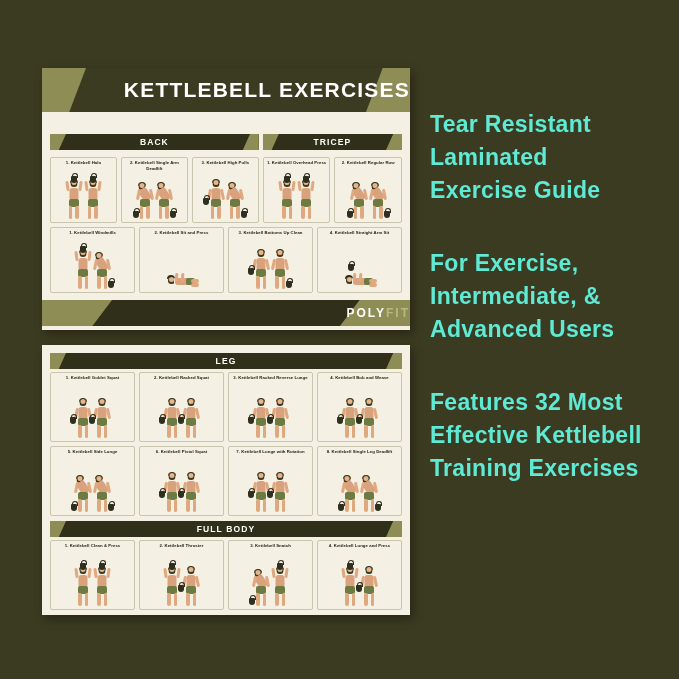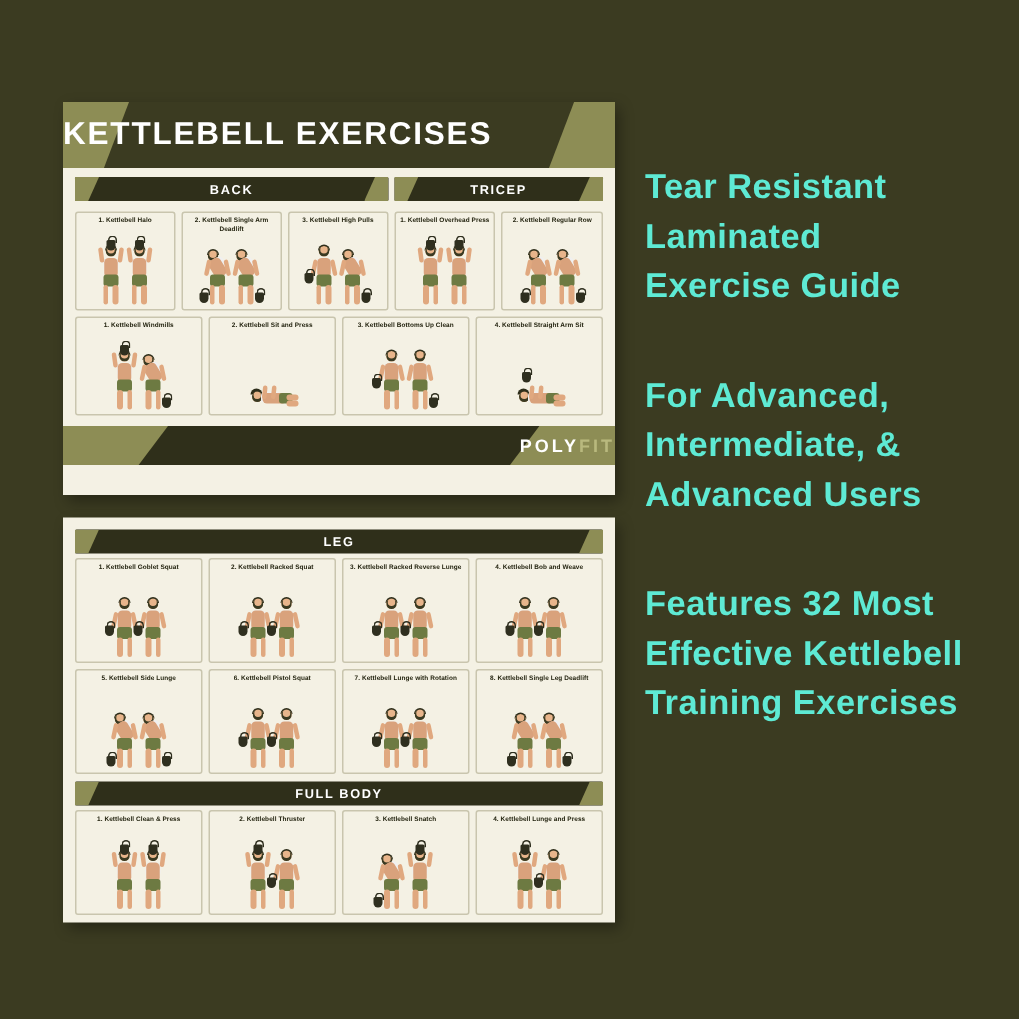"KETTLEBELL EXERCISES" .poster-head { justify-content: flex-start -> flex-end }
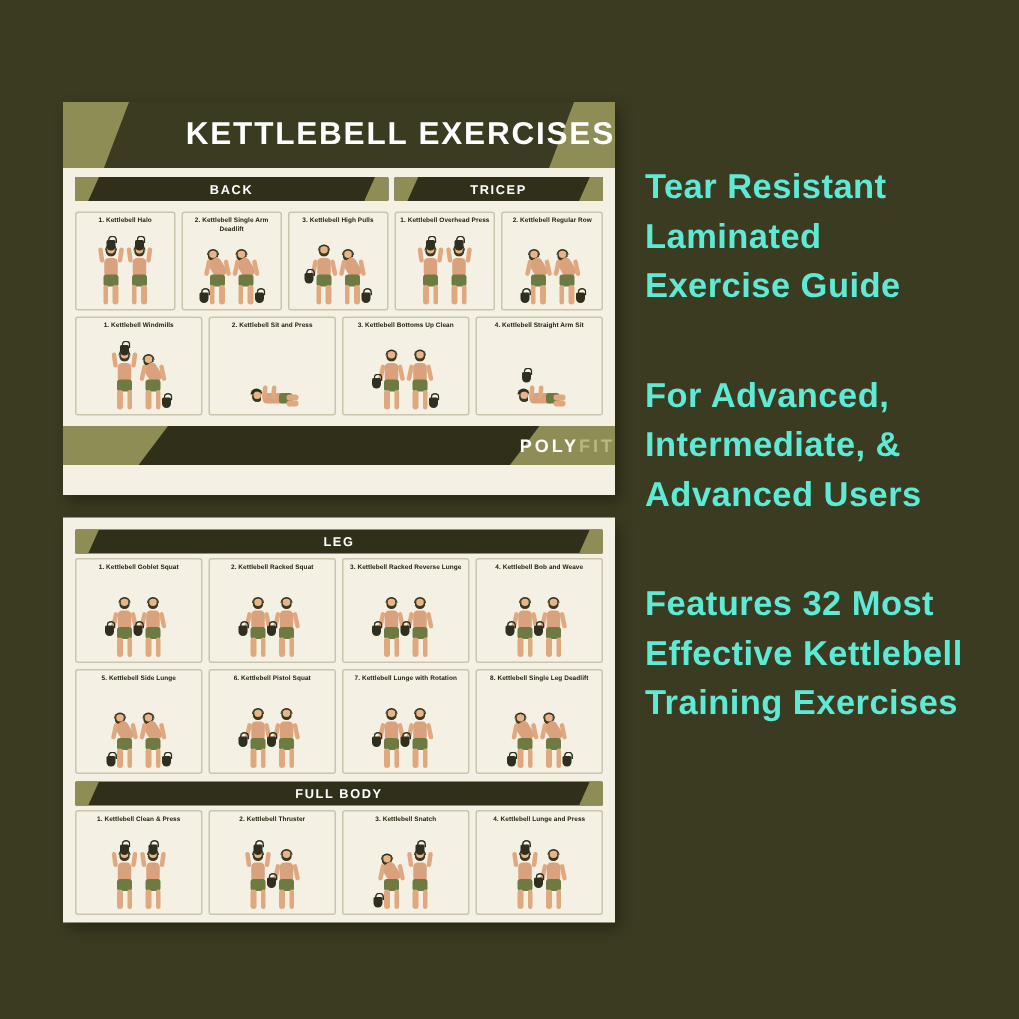"BACK" .poster-body { padding: 6px 8px 4px 8px -> 22px 8px 4px 8px }
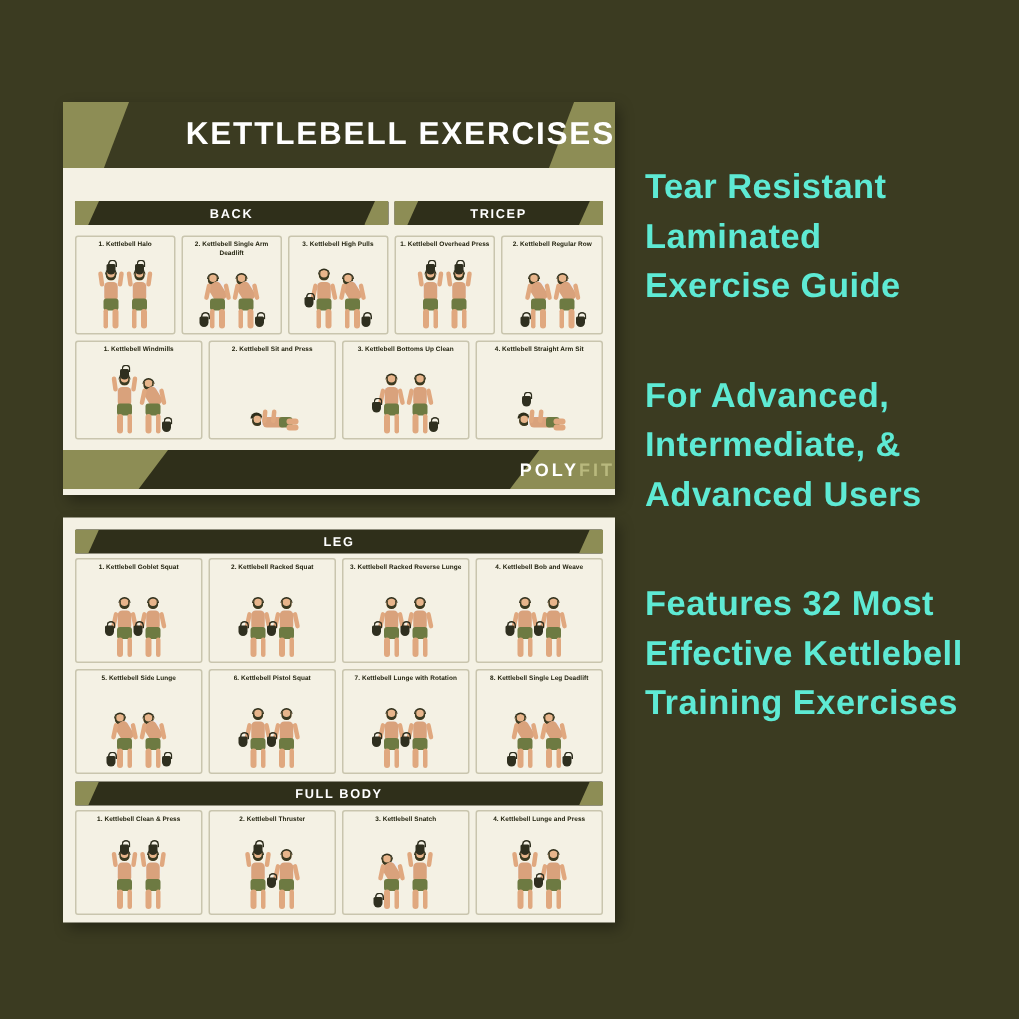"For Advanced," span.line { text: Advanced -> Exercise }
